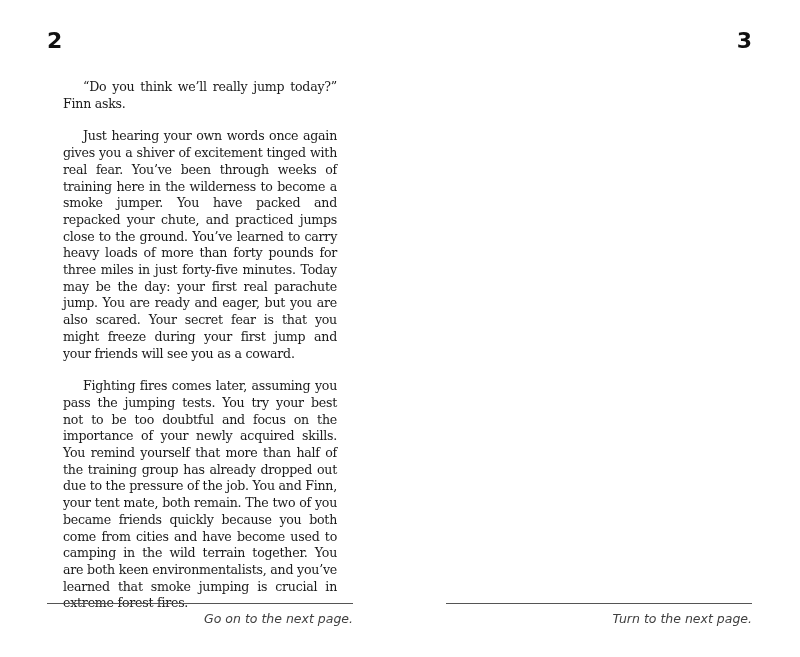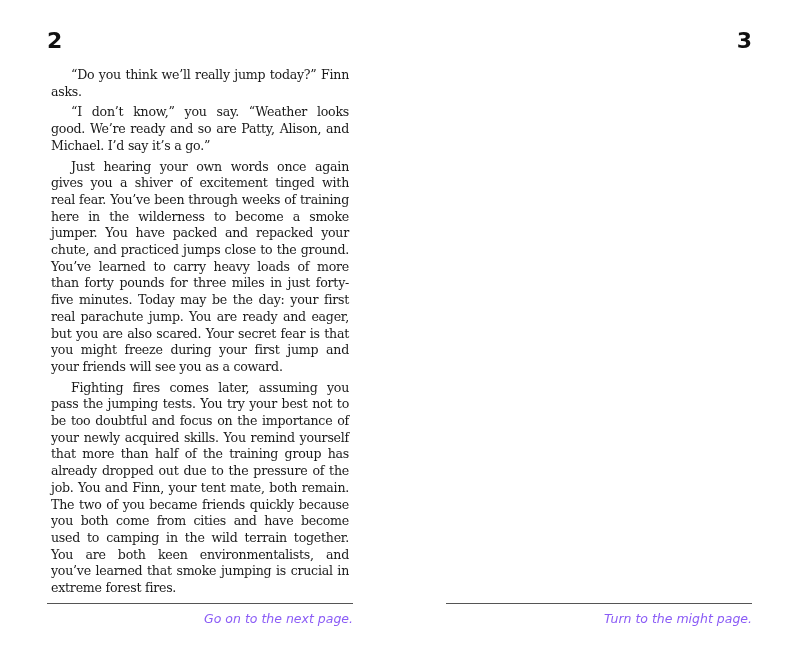"“Do you think we’ll really" .body-text p { margin: 4px -> 16px }
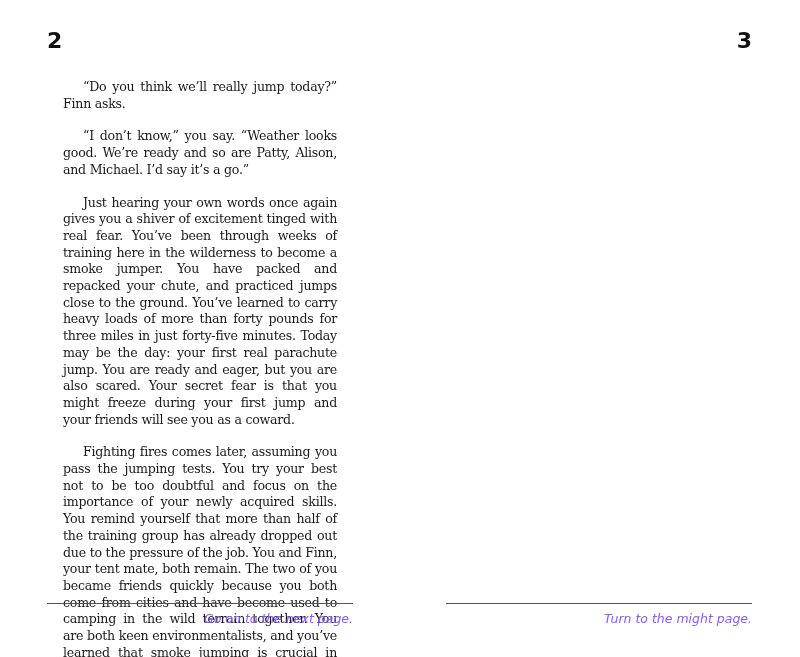"“I don’t know,” you say." p { html: <p>“I don’t know,” you say. “Weather looks good. We’re ready and so are Patty, Alison, and Michael. I’d say it’s a go.”</p> -> none }
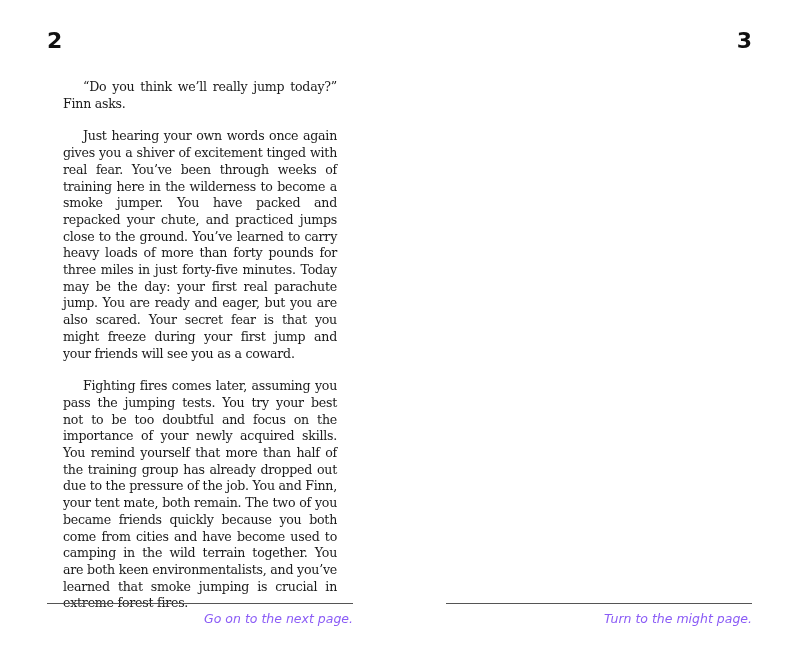"Go on to the next" .footer-note { color: #8b5cf6 -> #404040 }
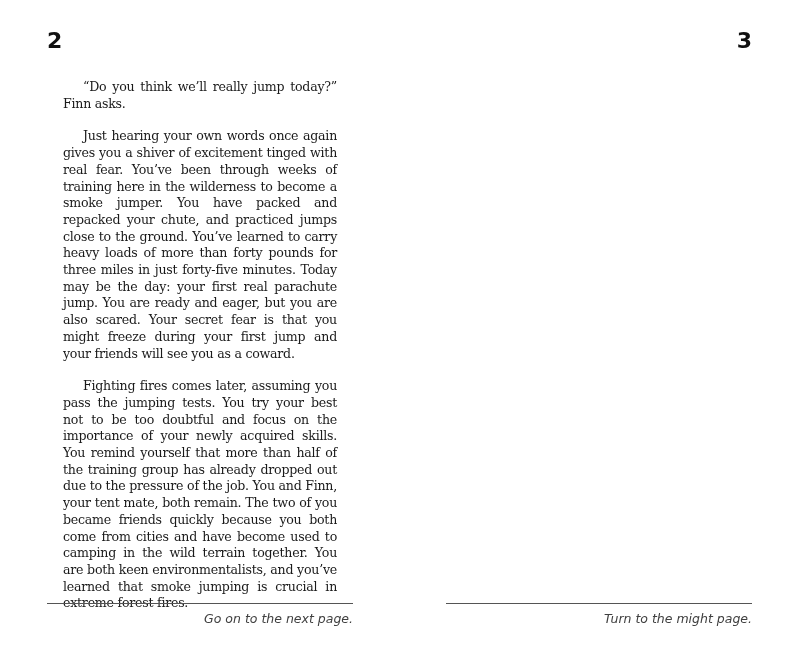"Turn to the might page." div.footer-note { text: might -> next }
